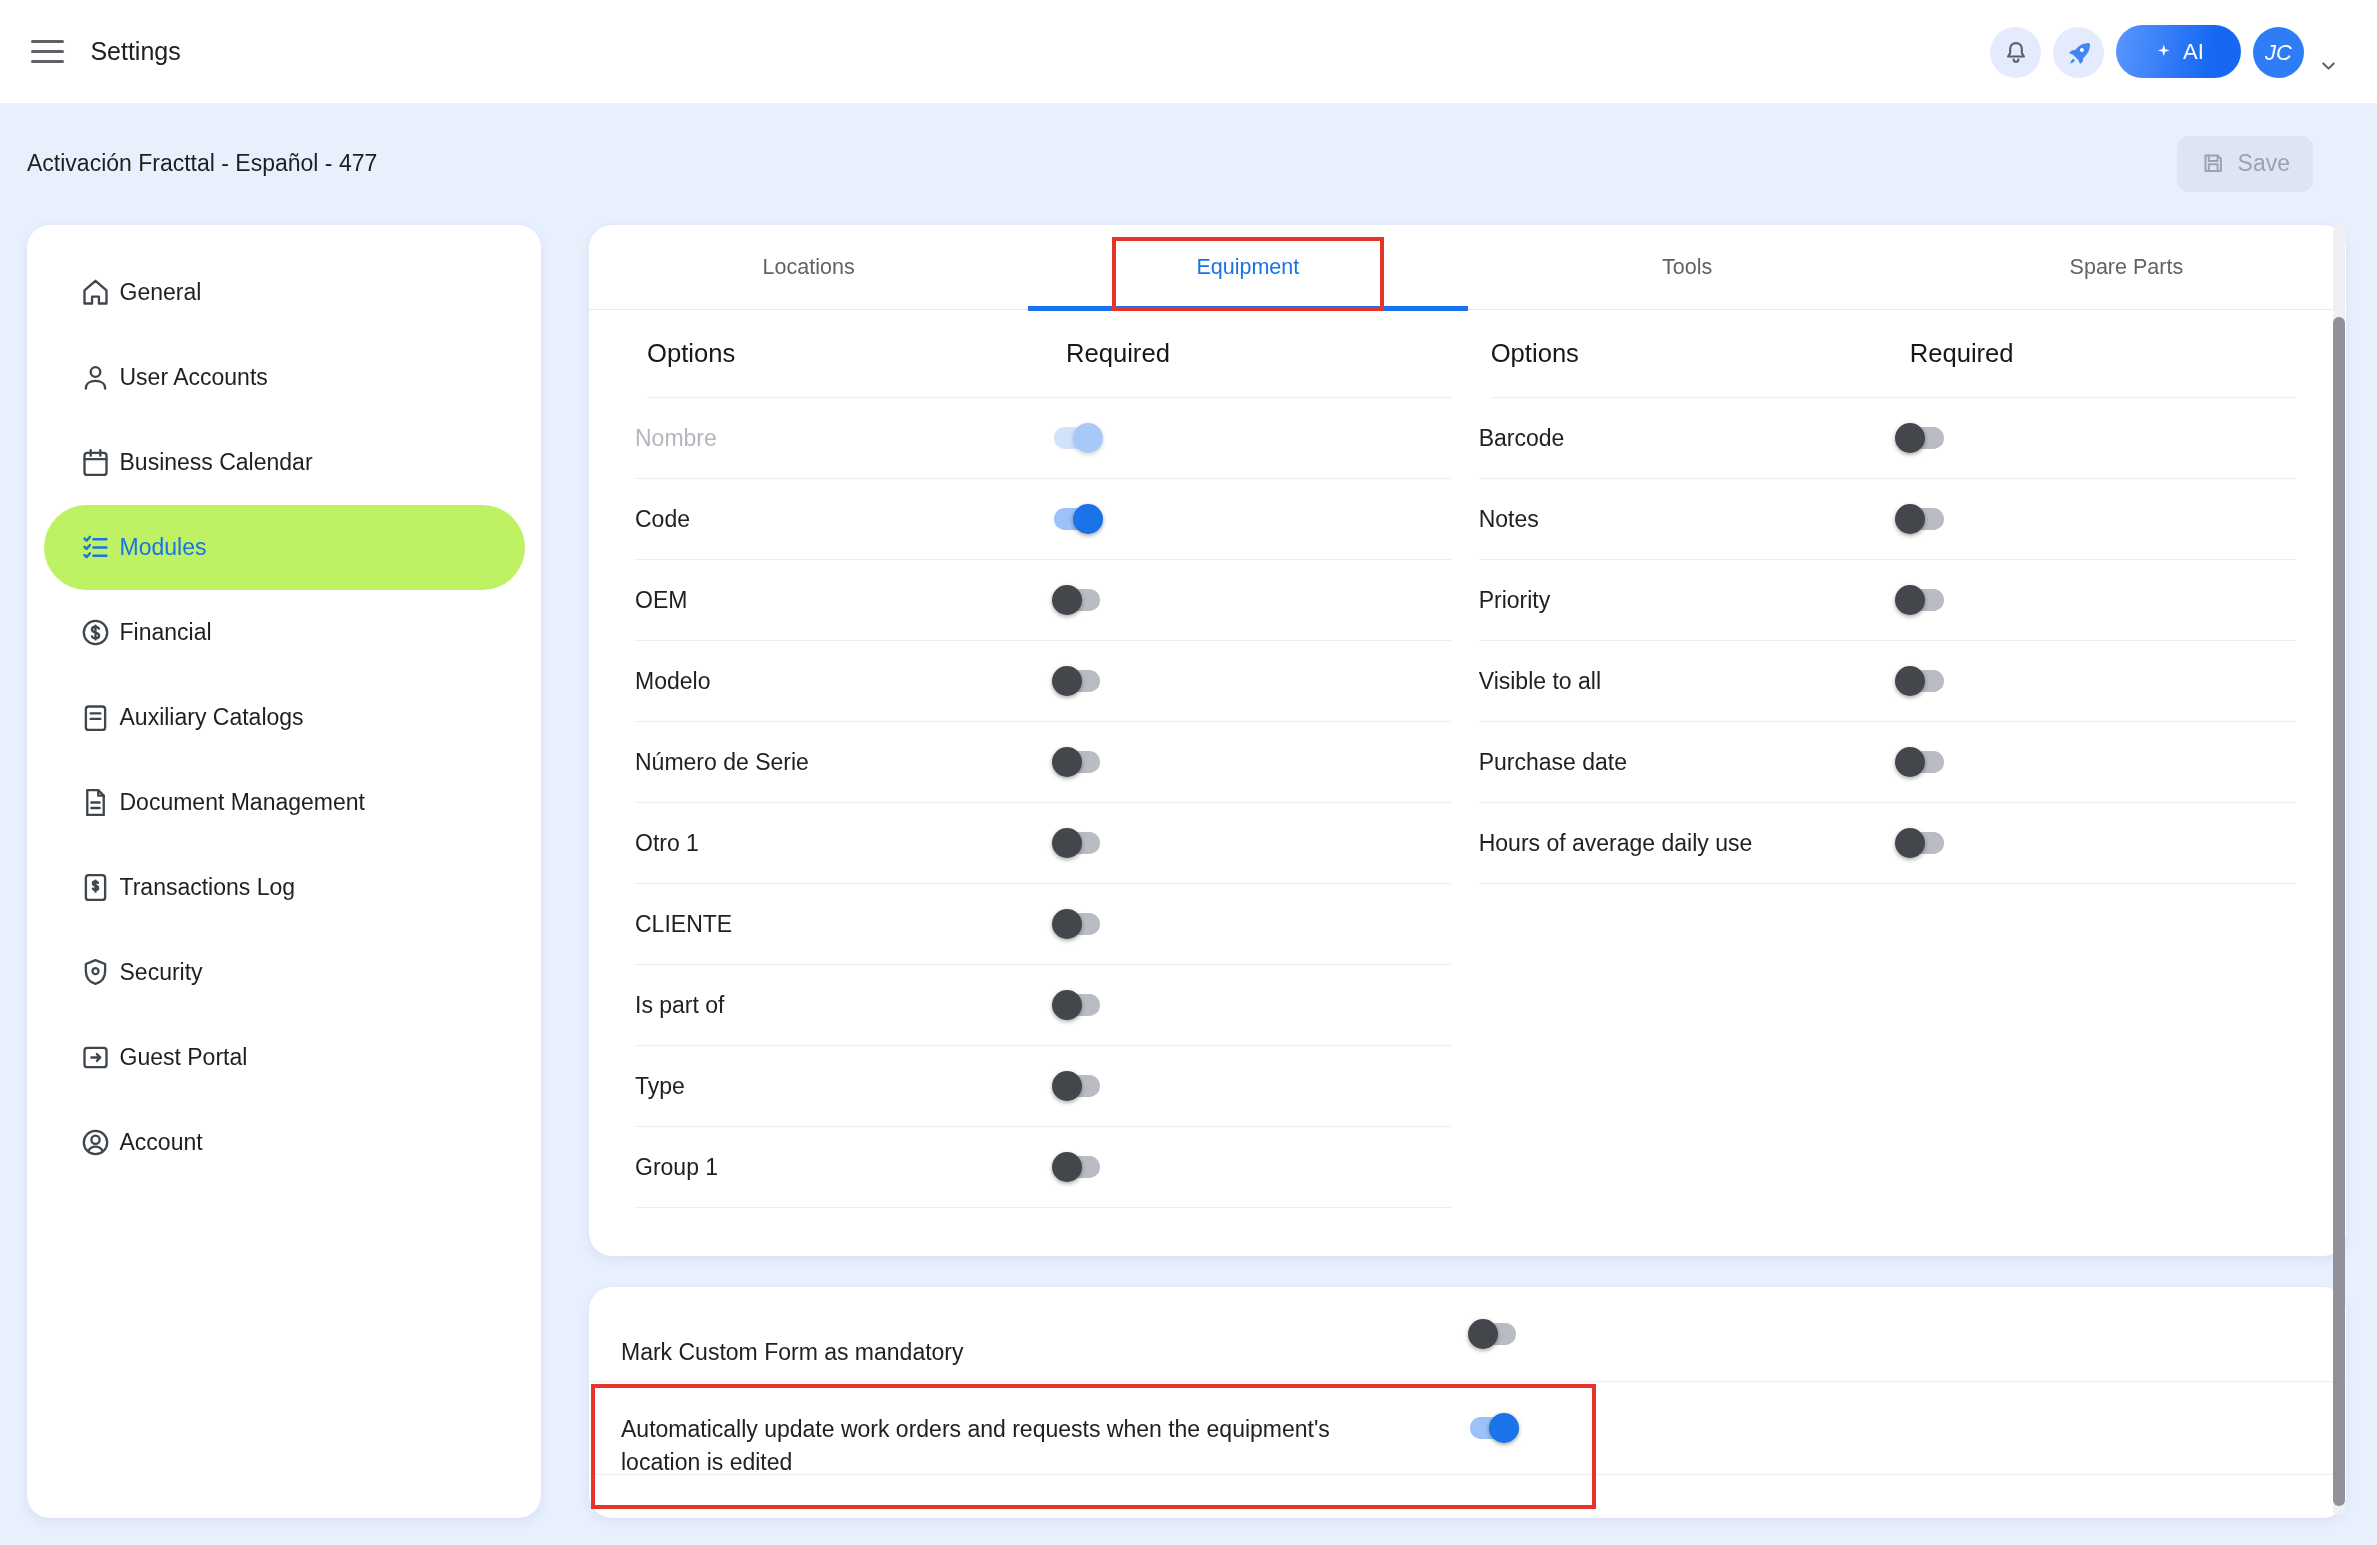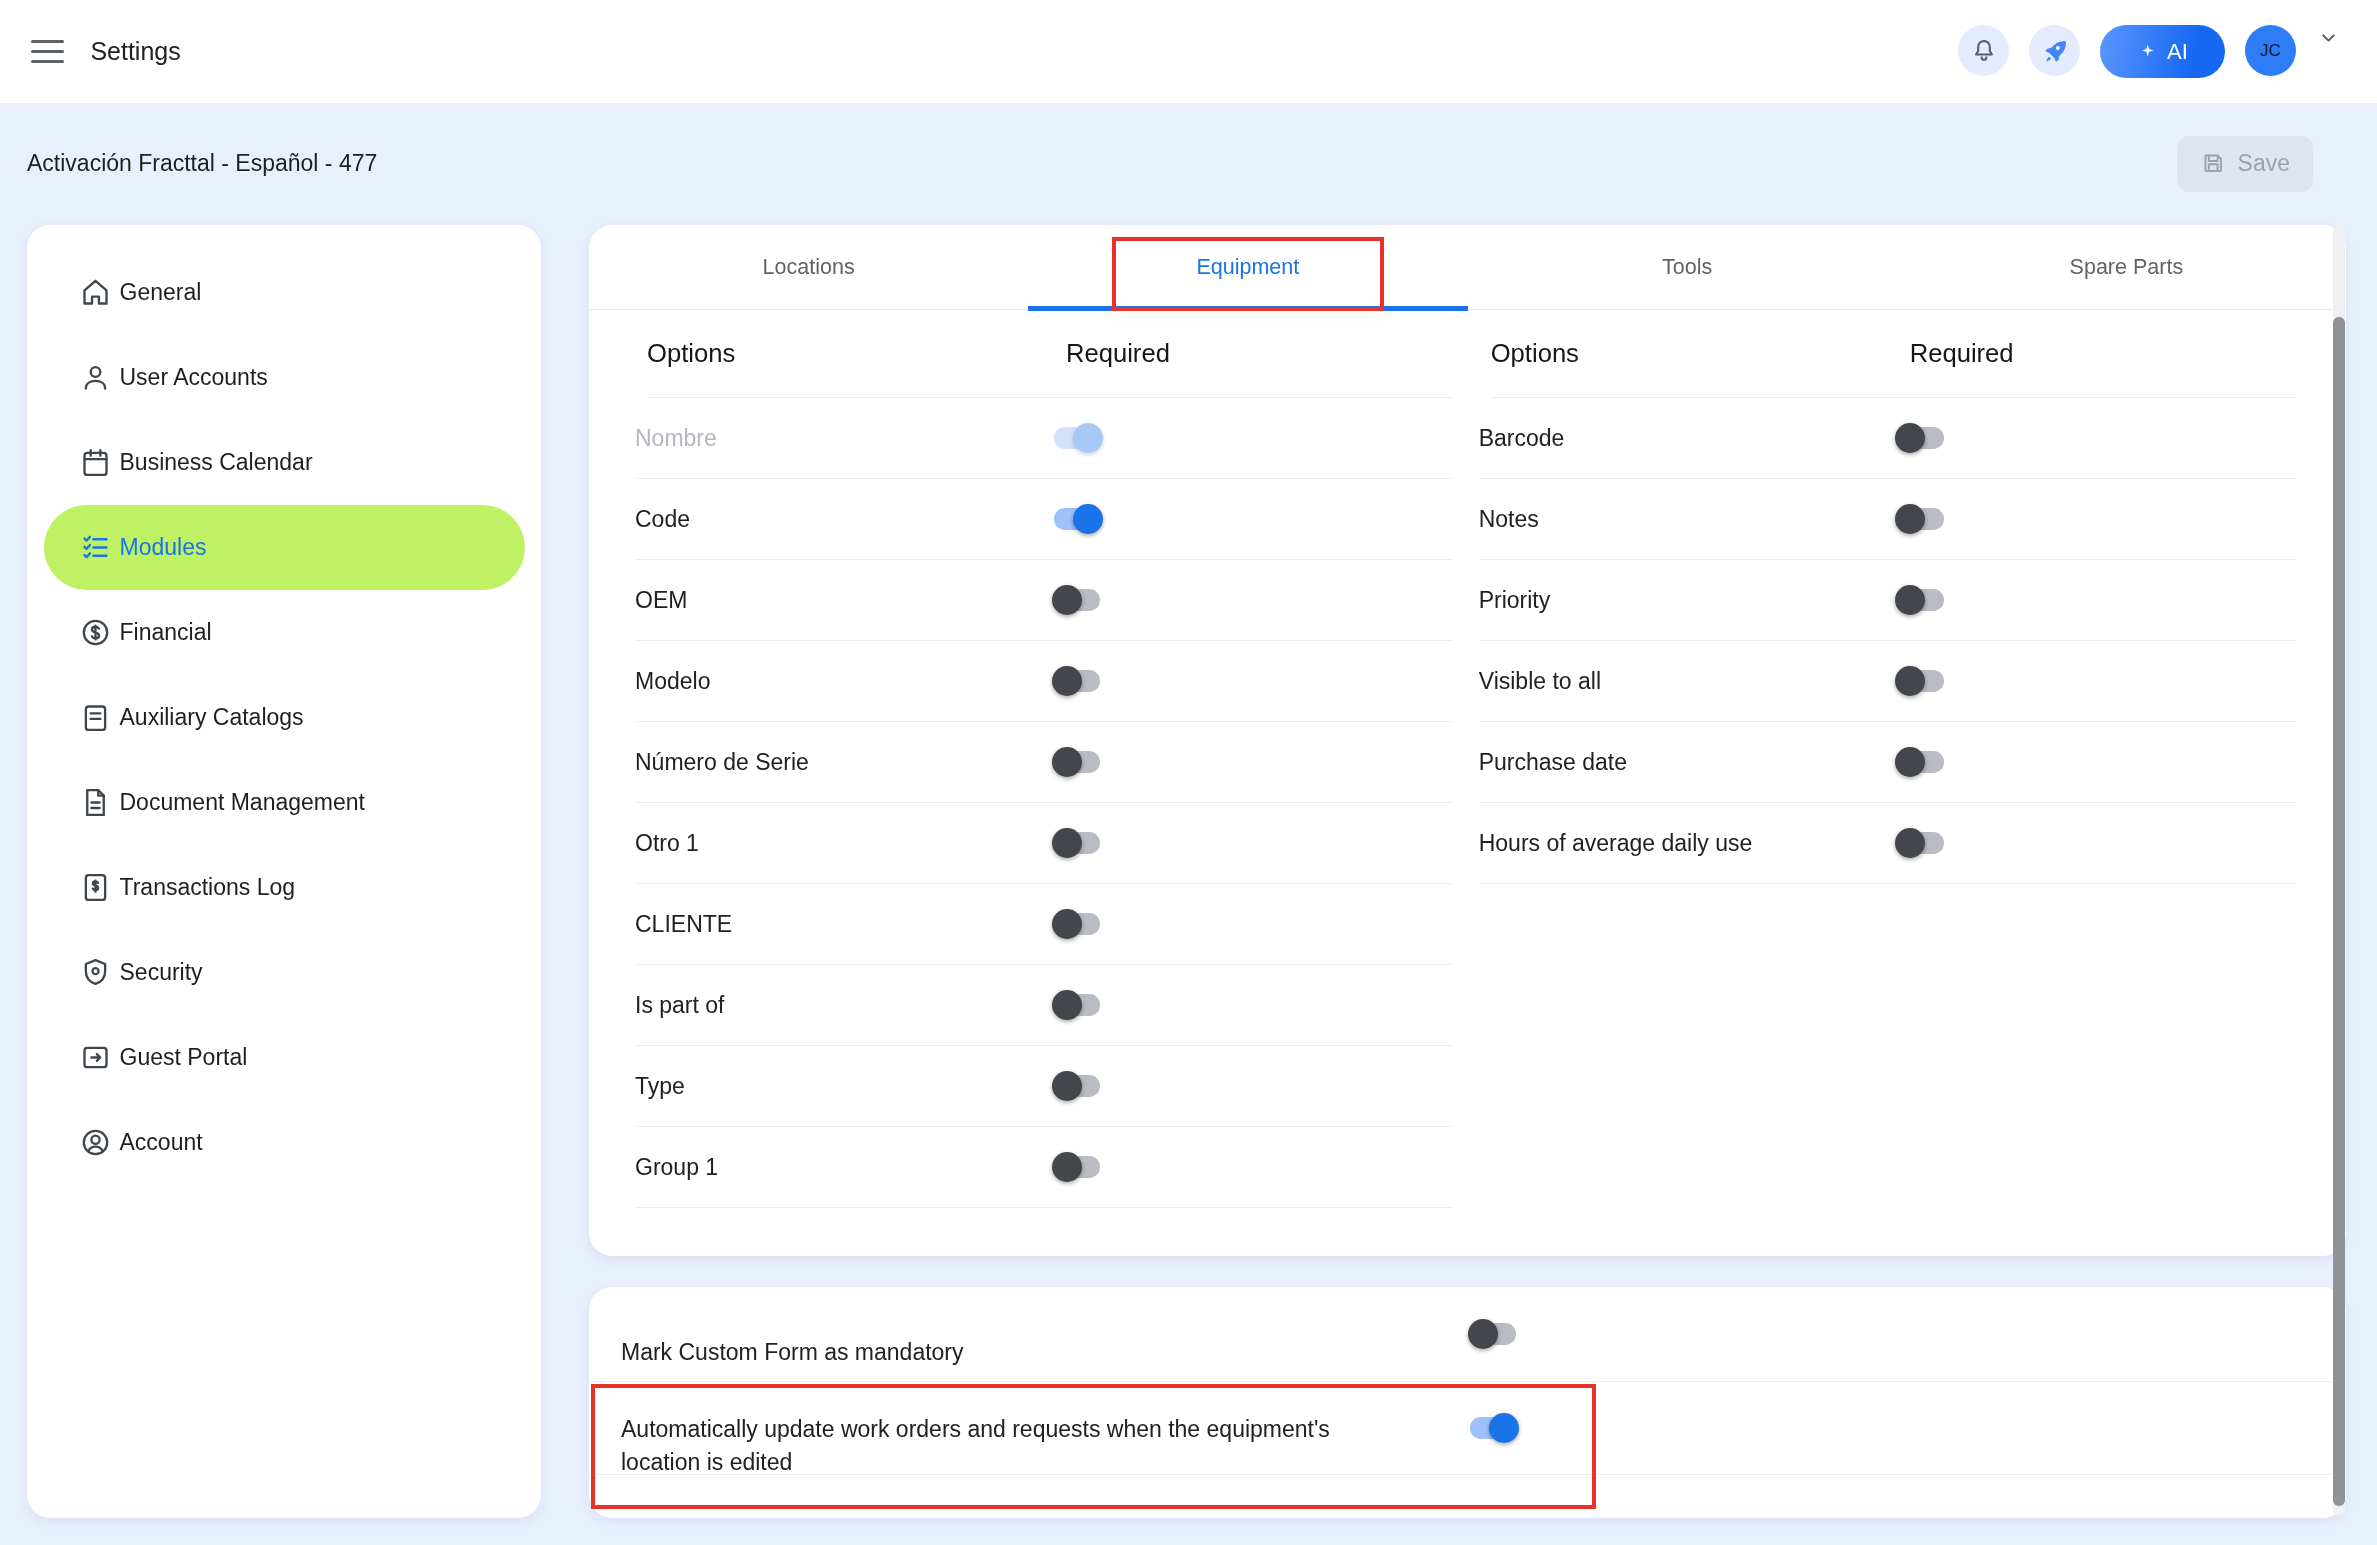"AI" .topbar-right { align-items: flex-start -> flex-end; gap: 20px -> 12px }
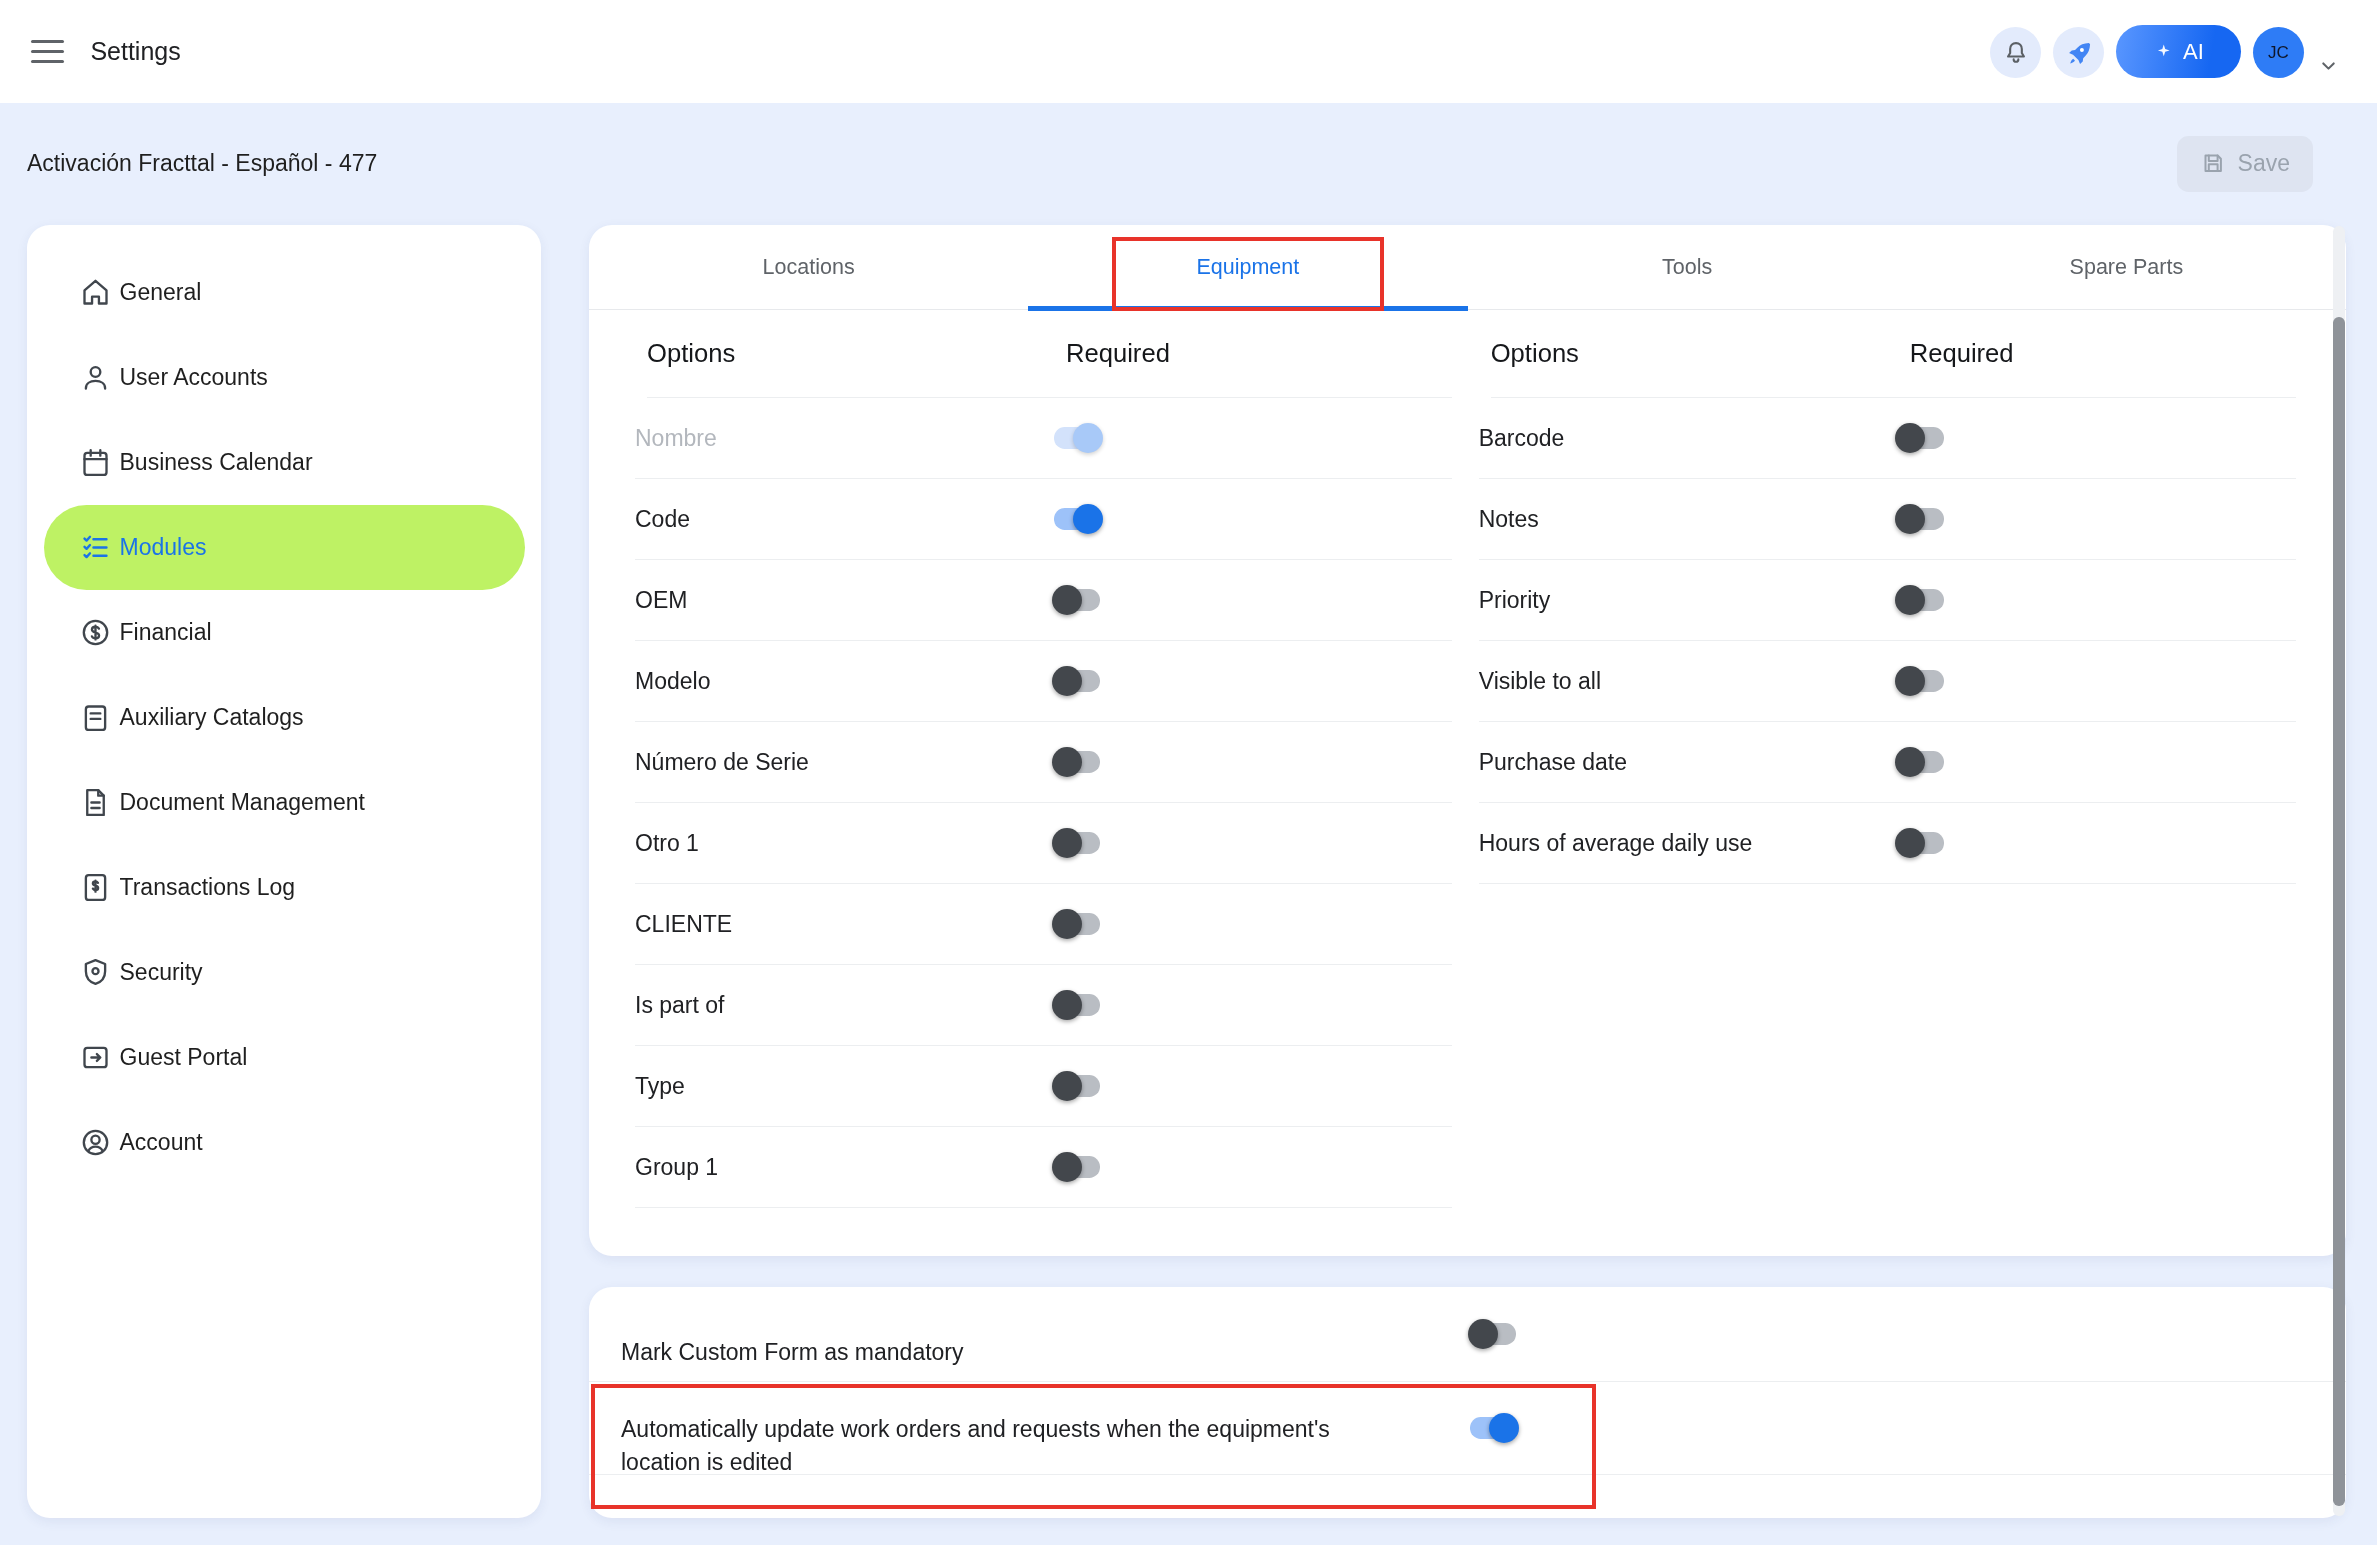"JC" .avatar { color: #0f172a -> #ffffff; font-size: 17px -> 22px; font-style: none -> italic }
